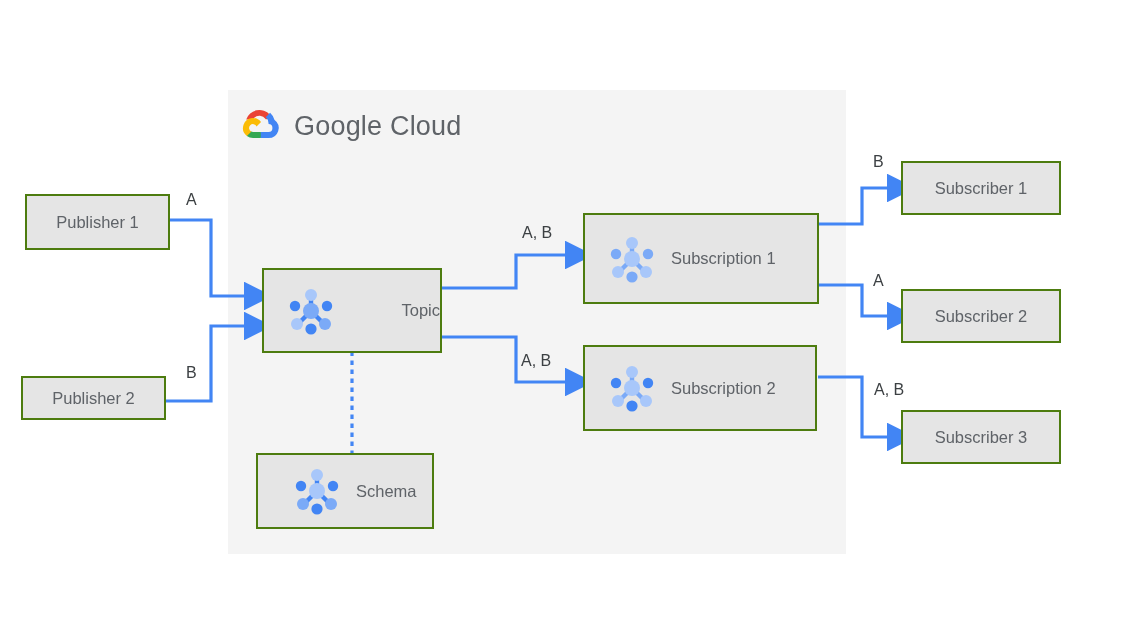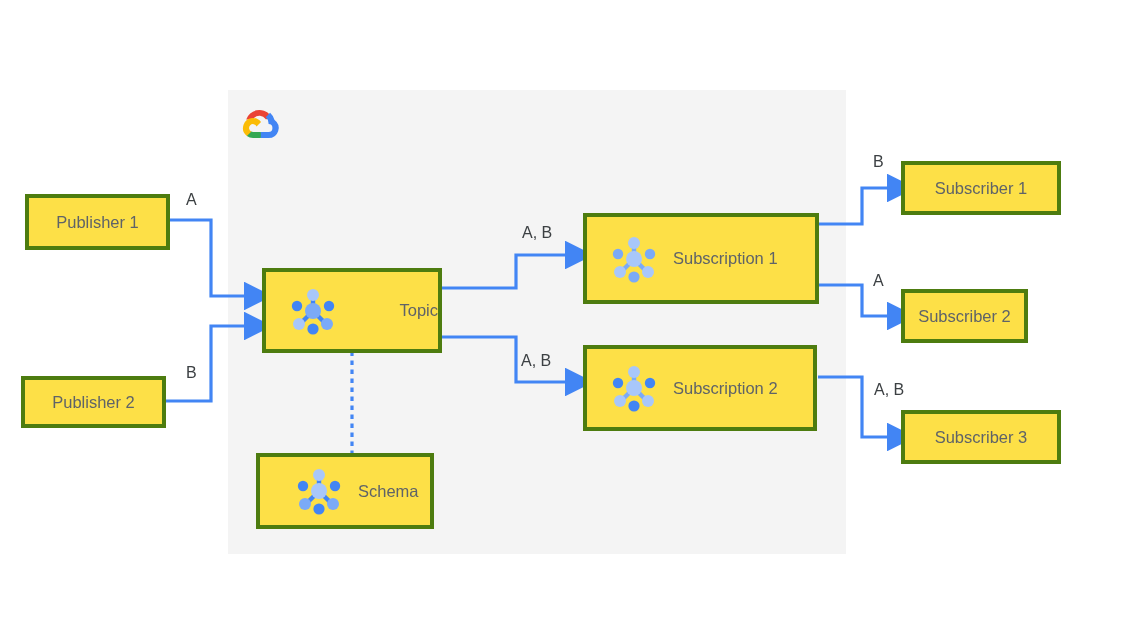"Google Cloud" div.gc-brand-text { html: none -> <div> <span>Google</span><span>&nbsp;</span><span>Cloud</span> </div> }
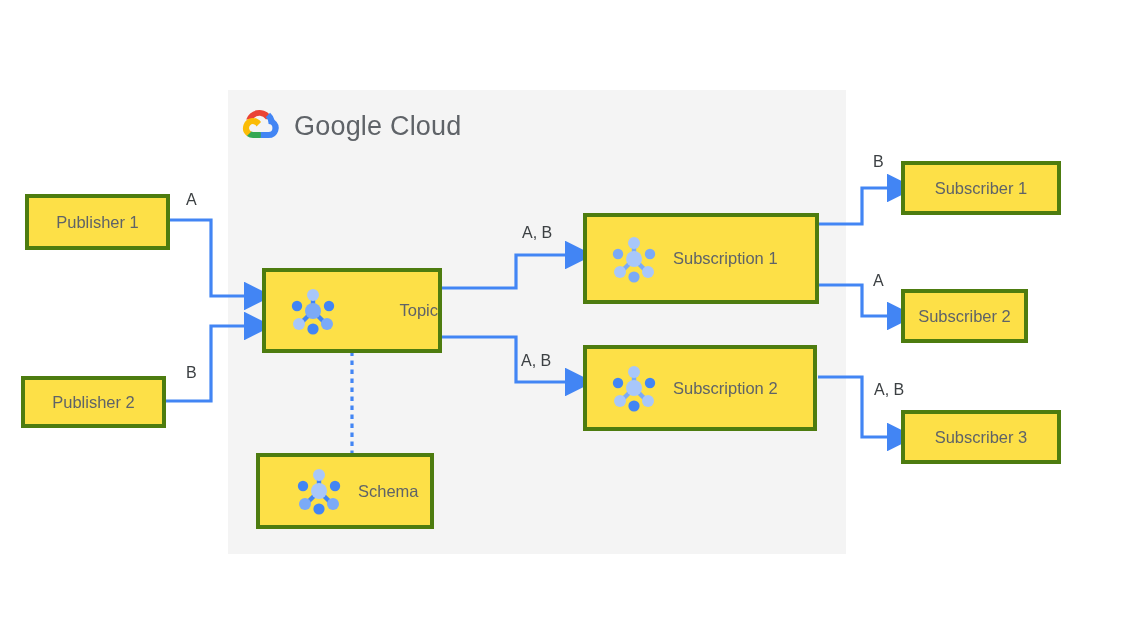"Subscriber 1" .node { background: #fde047 -> #e5e5e5; border: 4px solid #4d7c0f -> 2px solid #4d7c0f }
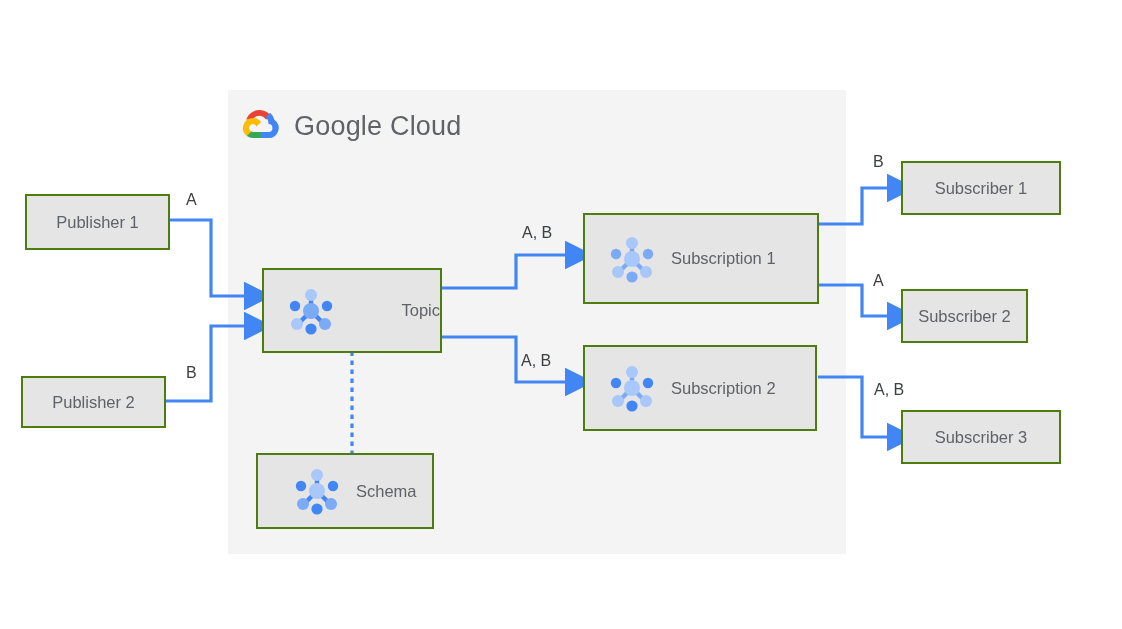"Subscriber 2" div.node { width: 127px -> 160px }
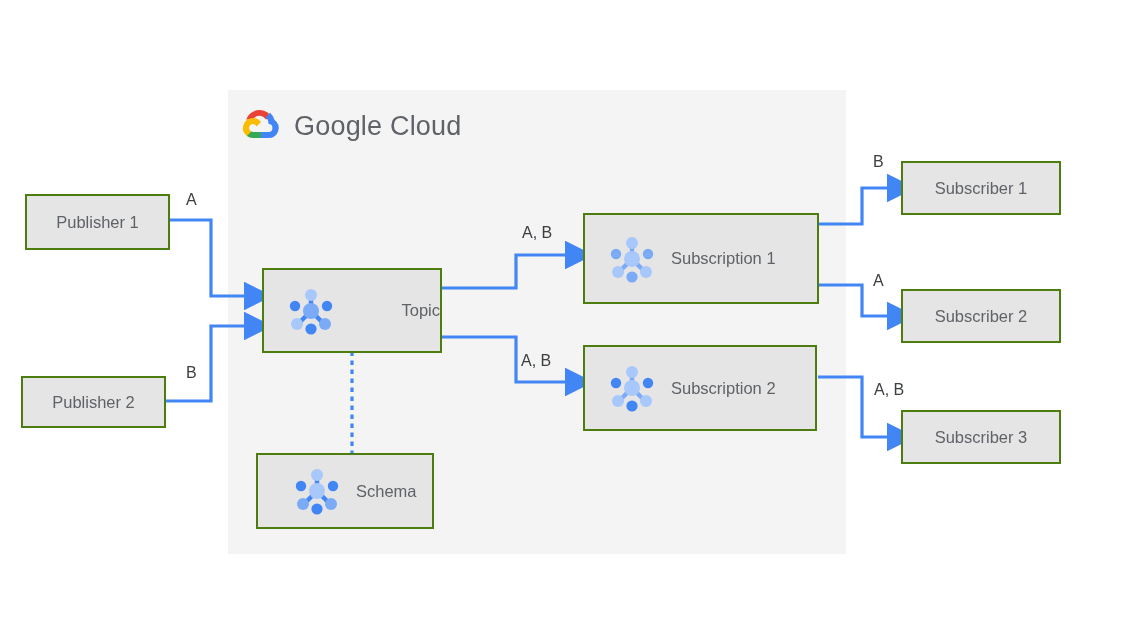"Publisher 2" div.node { height: 52px -> 44px }
